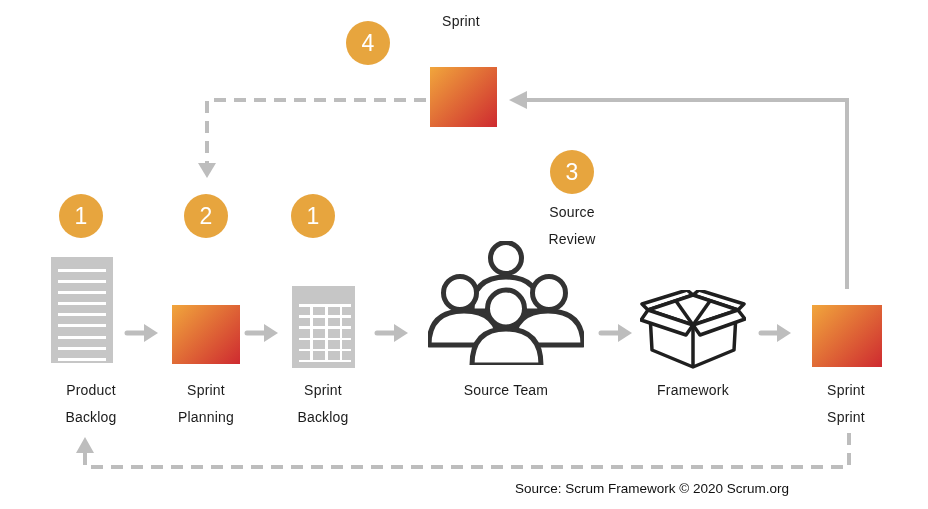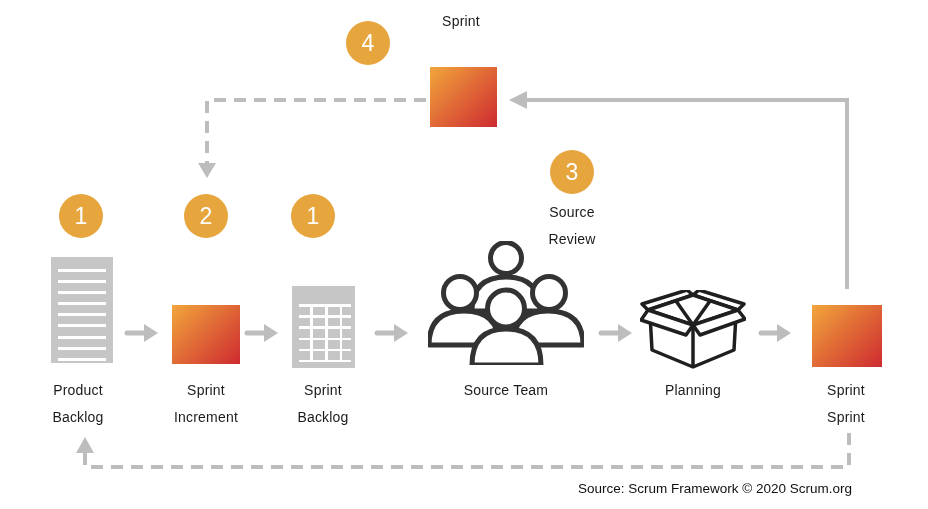"Product" div.label { left: 3px -> 16px }
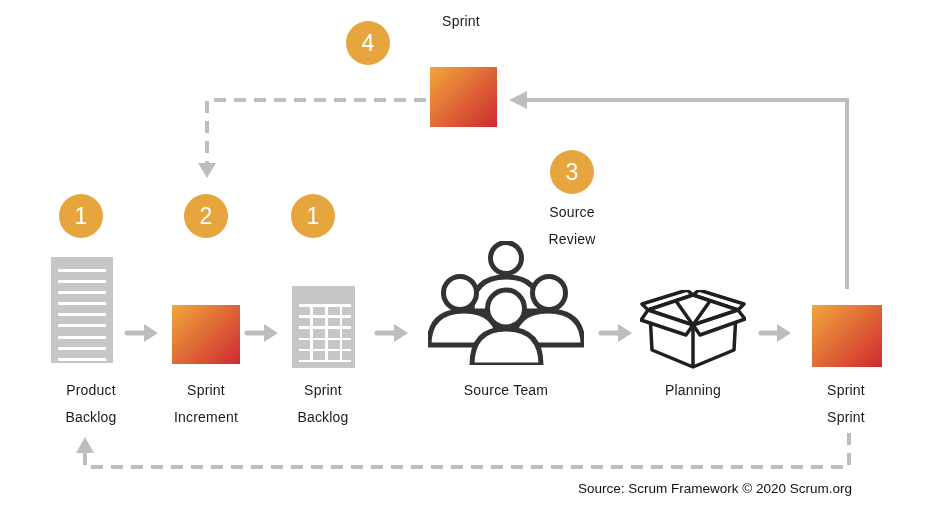"Planning" div { text: Planning -> Framework }
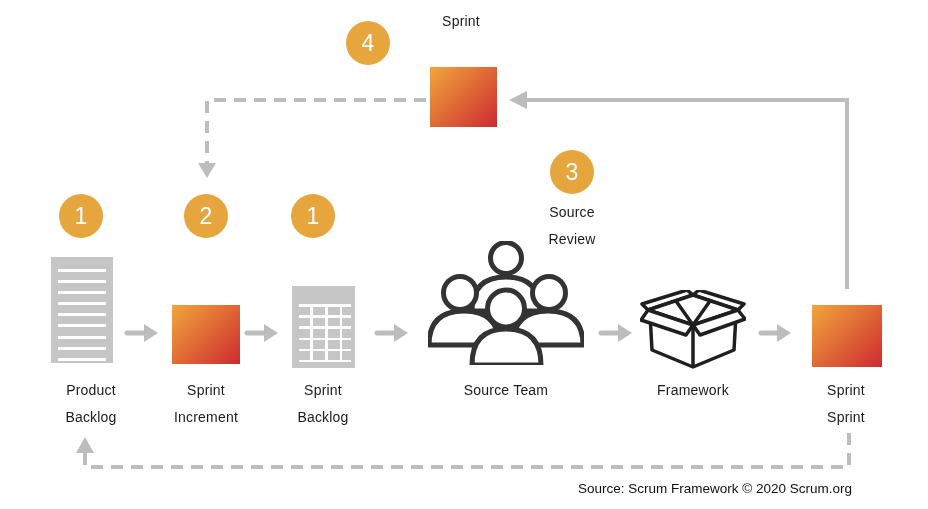"Increment" div { text: Increment -> Planning }
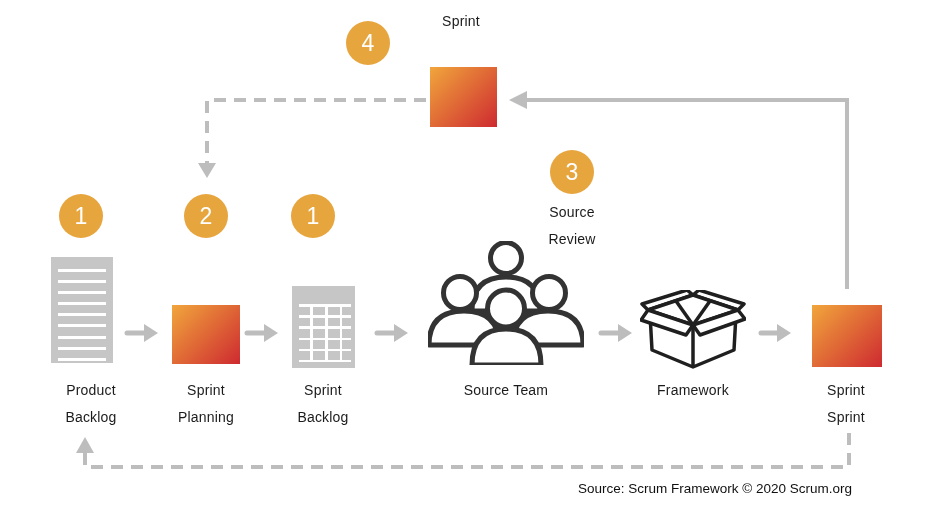"Source: Scrum Framework © 2020" .source { text-align: right -> center }
